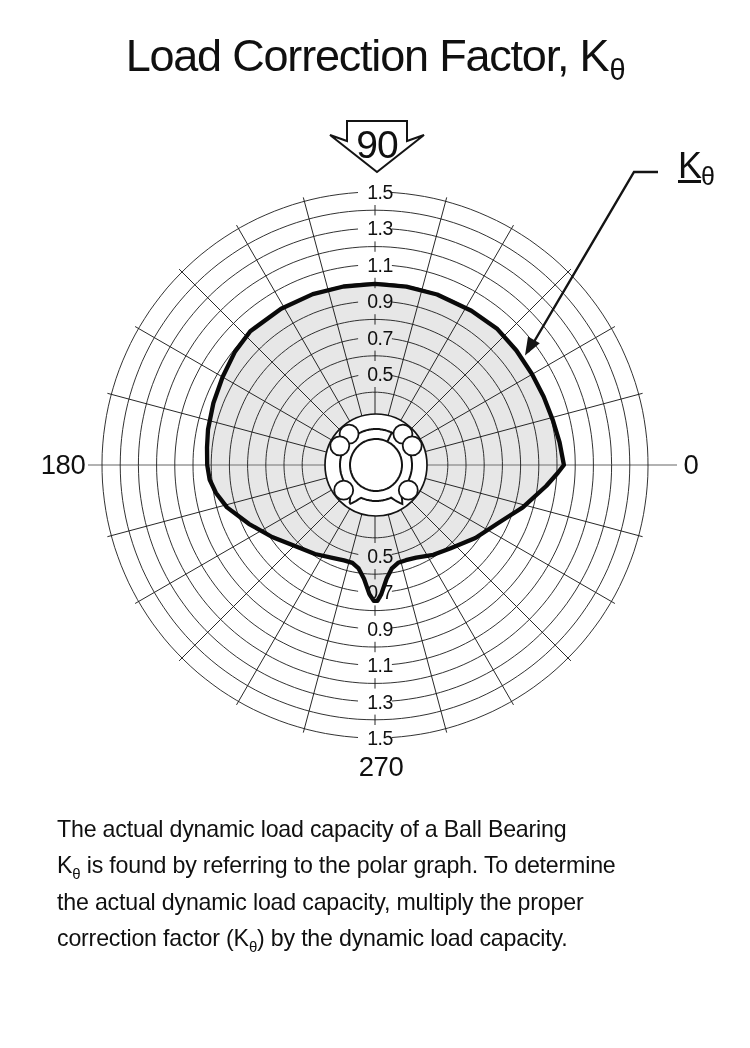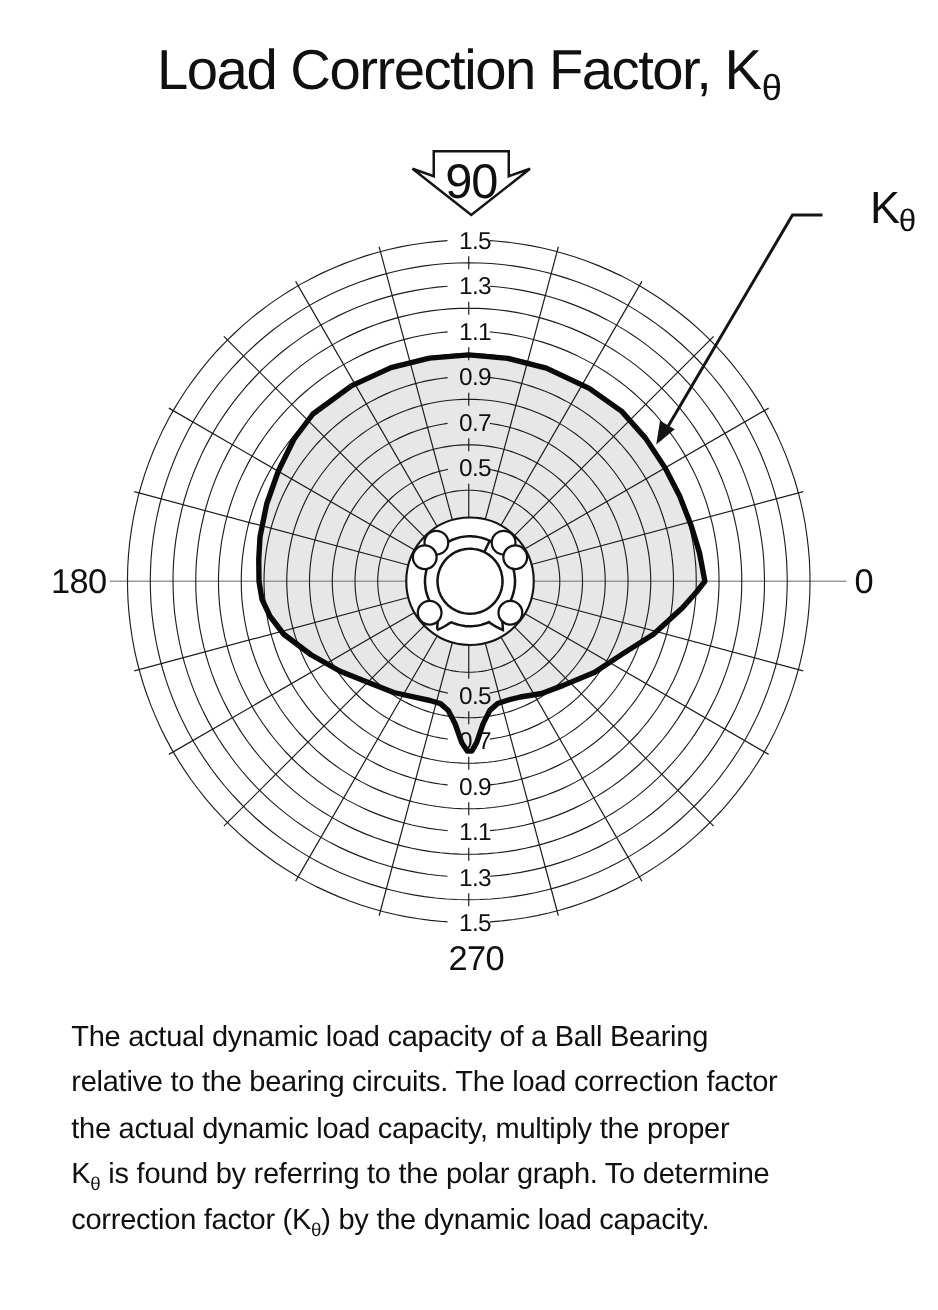"Kθ" .ktheta { left: 696px -> 678px; text-decoration: none -> underline }
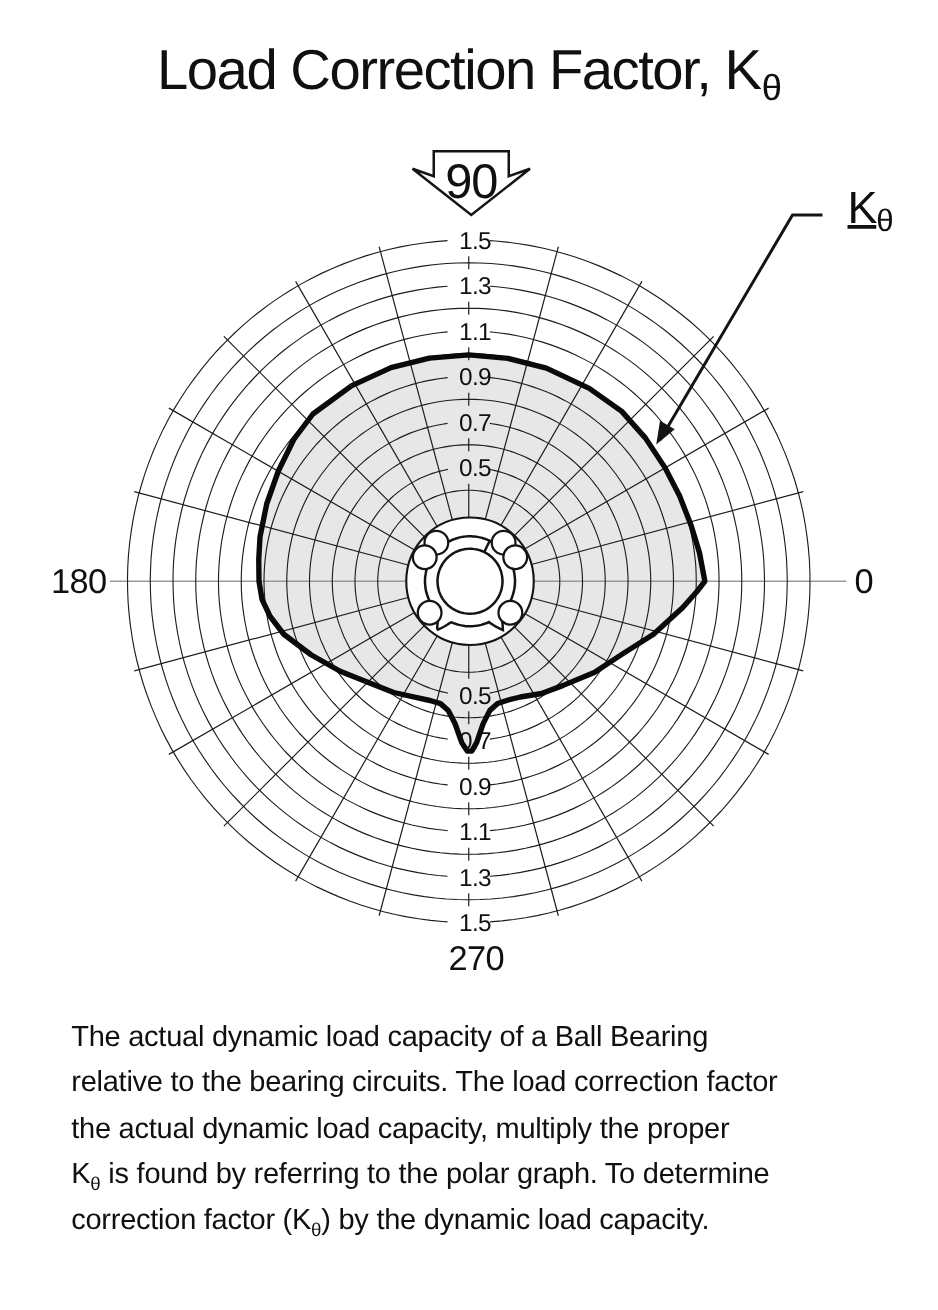"relative to the bearing circuits." div.line { html: <div><span>relative to the bearing circuits. The load correction factor</span></div> -> none }
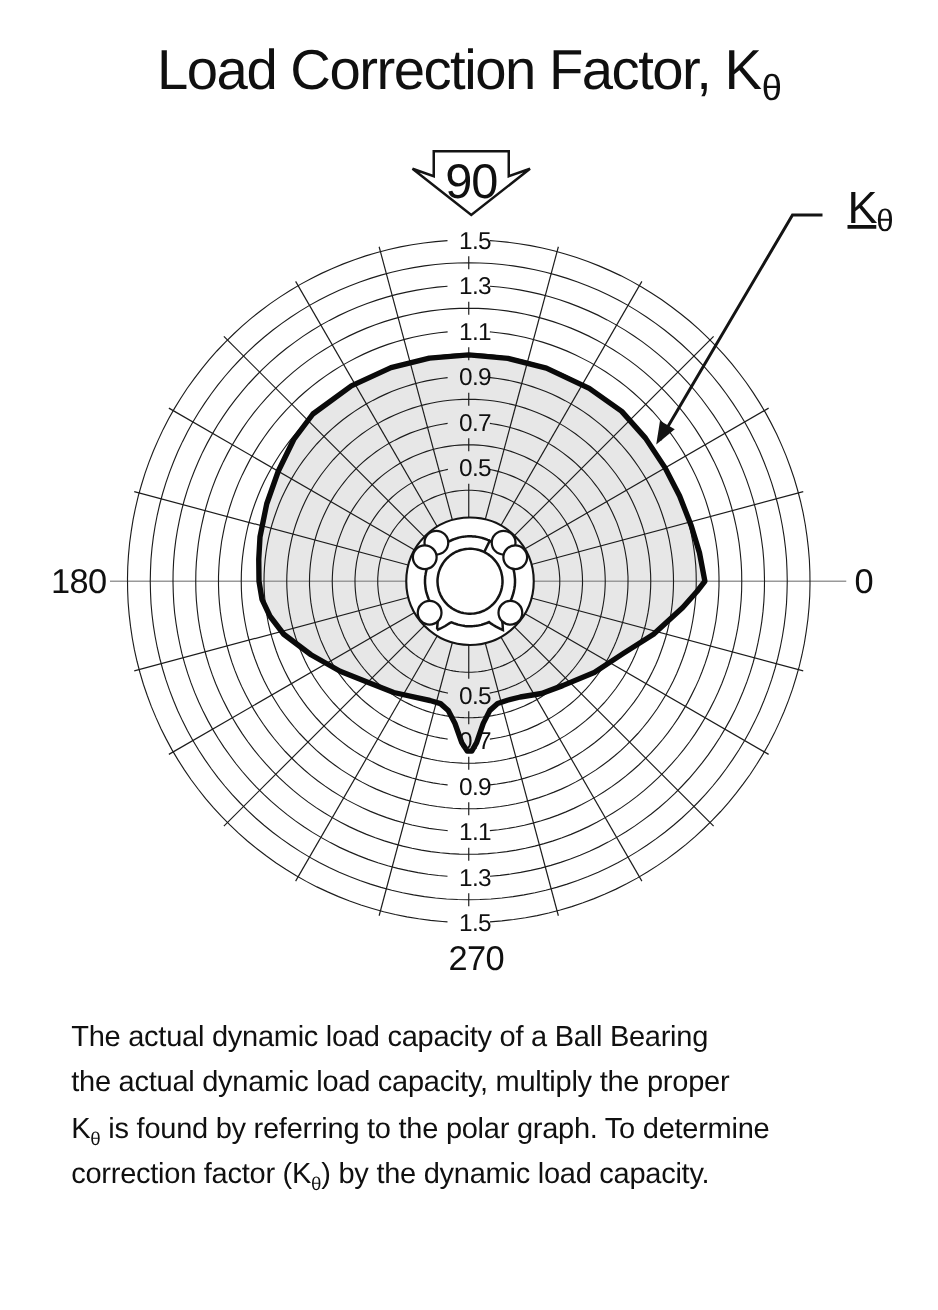"the actual dynamic load capacity," div.line { order: before "Kθ is found by referring" -> after "Kθ is found by referring" }
